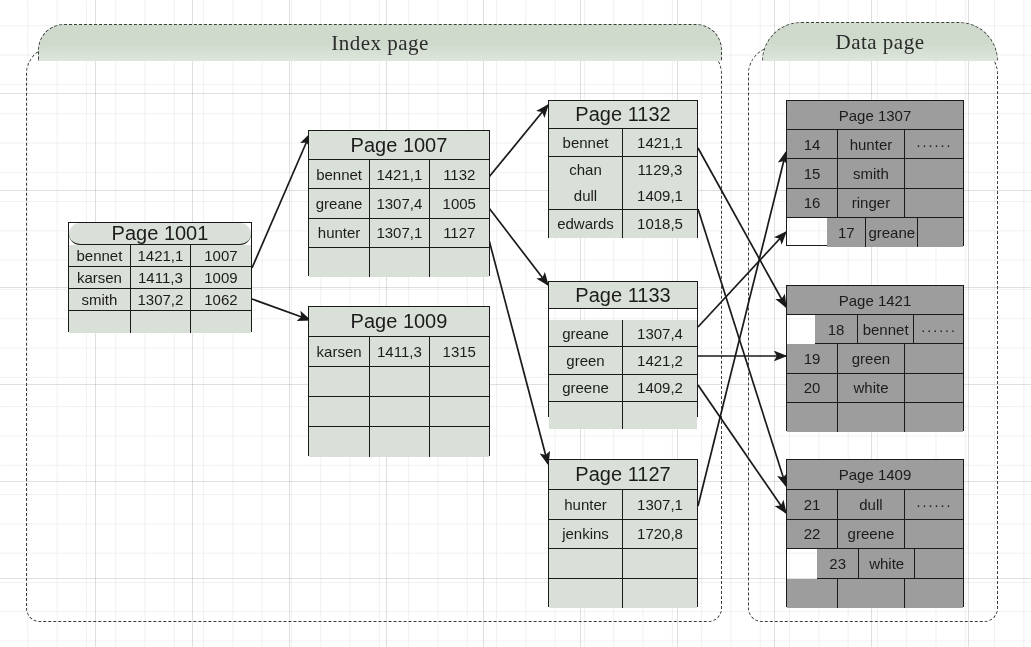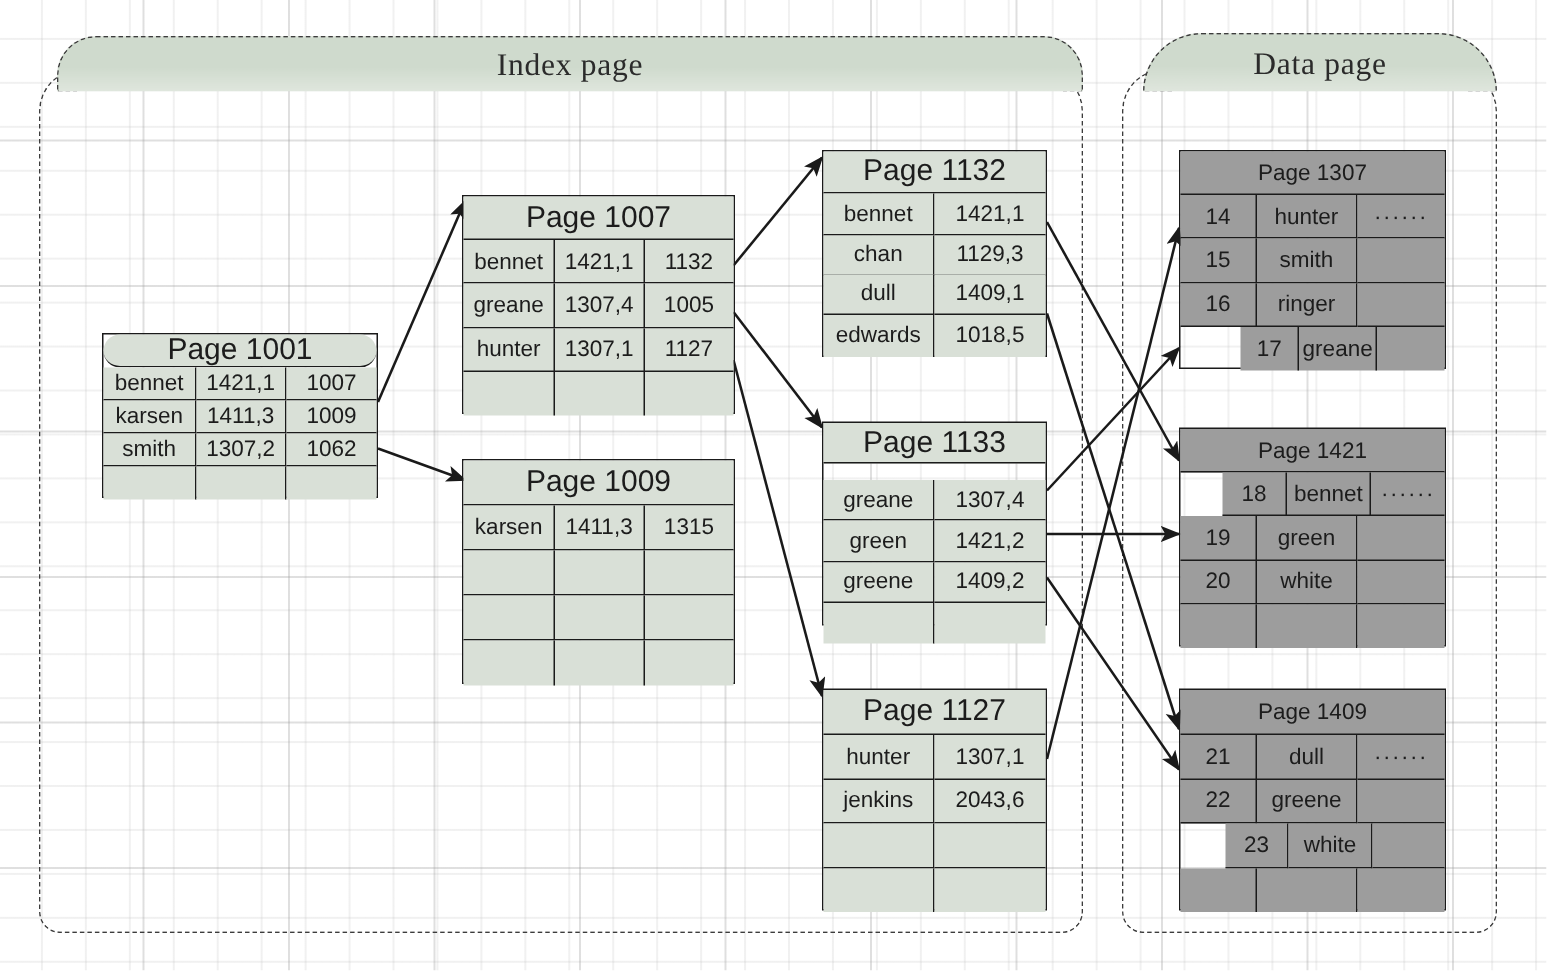"2043,6" div.tcell { text: 2043,6 -> 1720,8 }
